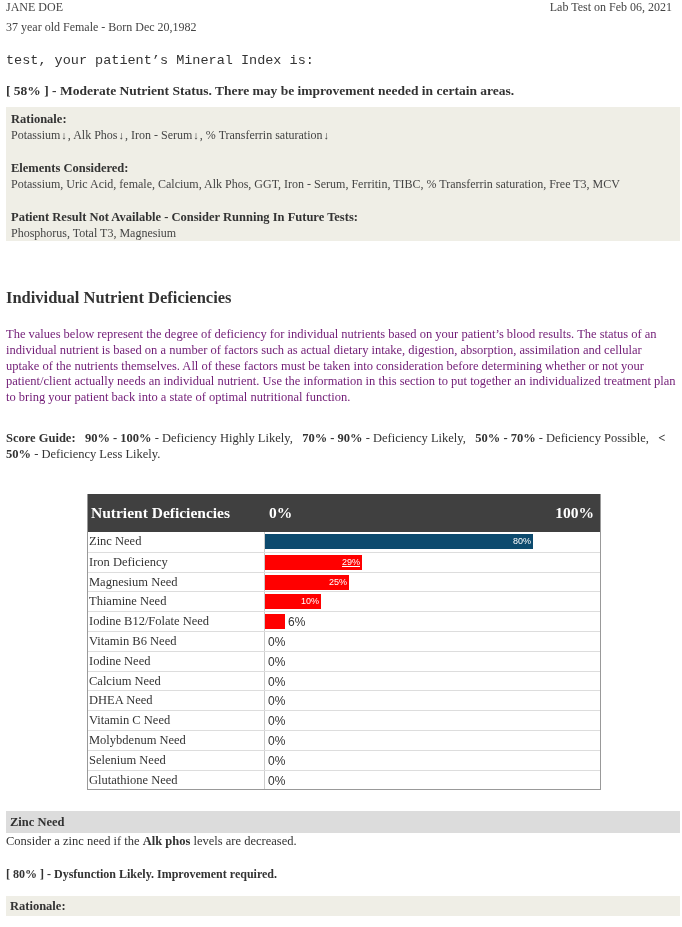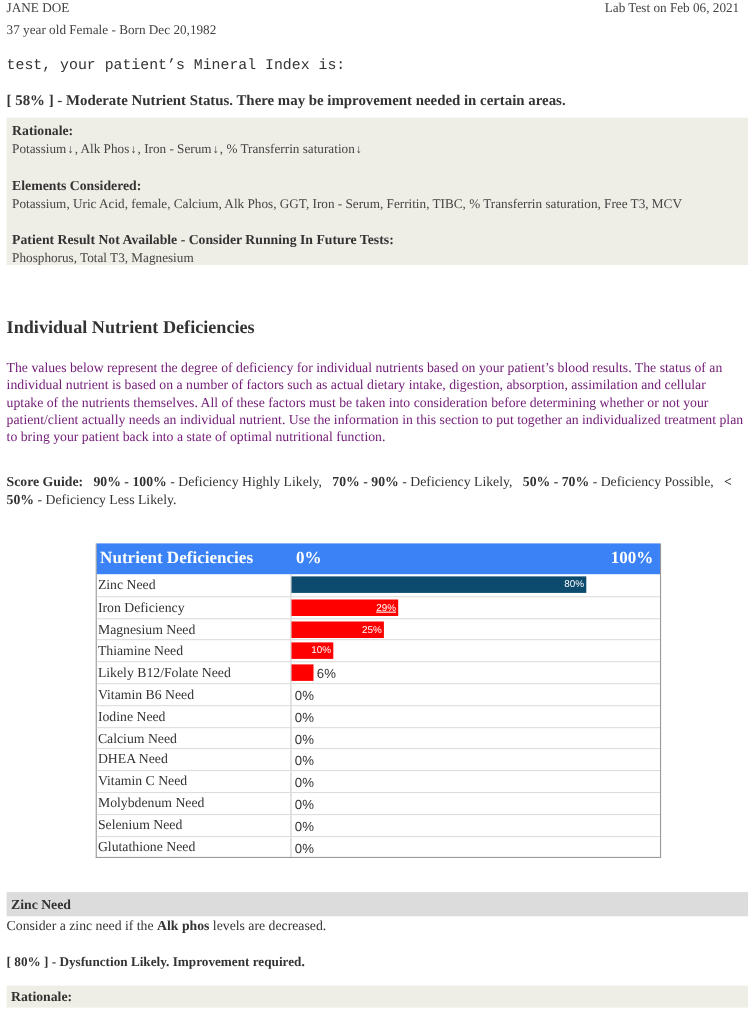"Nutrient Deficiencies" .chart-head { background: #3b82f6 -> #404040; height: 28px -> 38px }
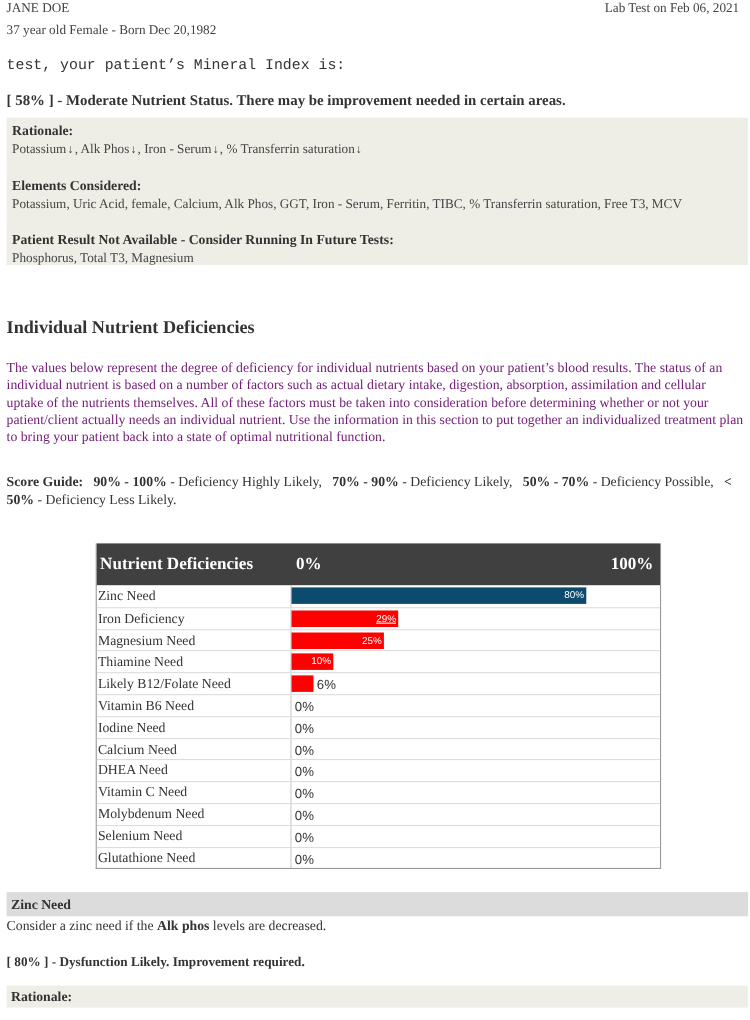"10%" div.bar { width: 38px -> 56px }
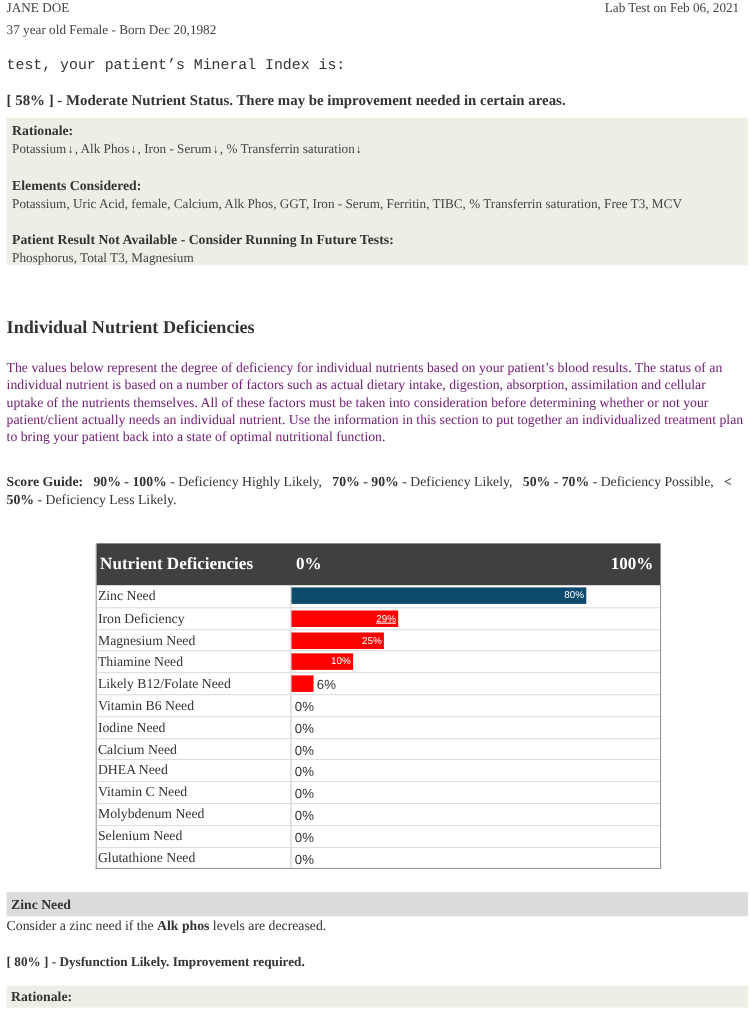"Likely B12/Folate Need" div.r-label { text: Likely -> Iodine }
